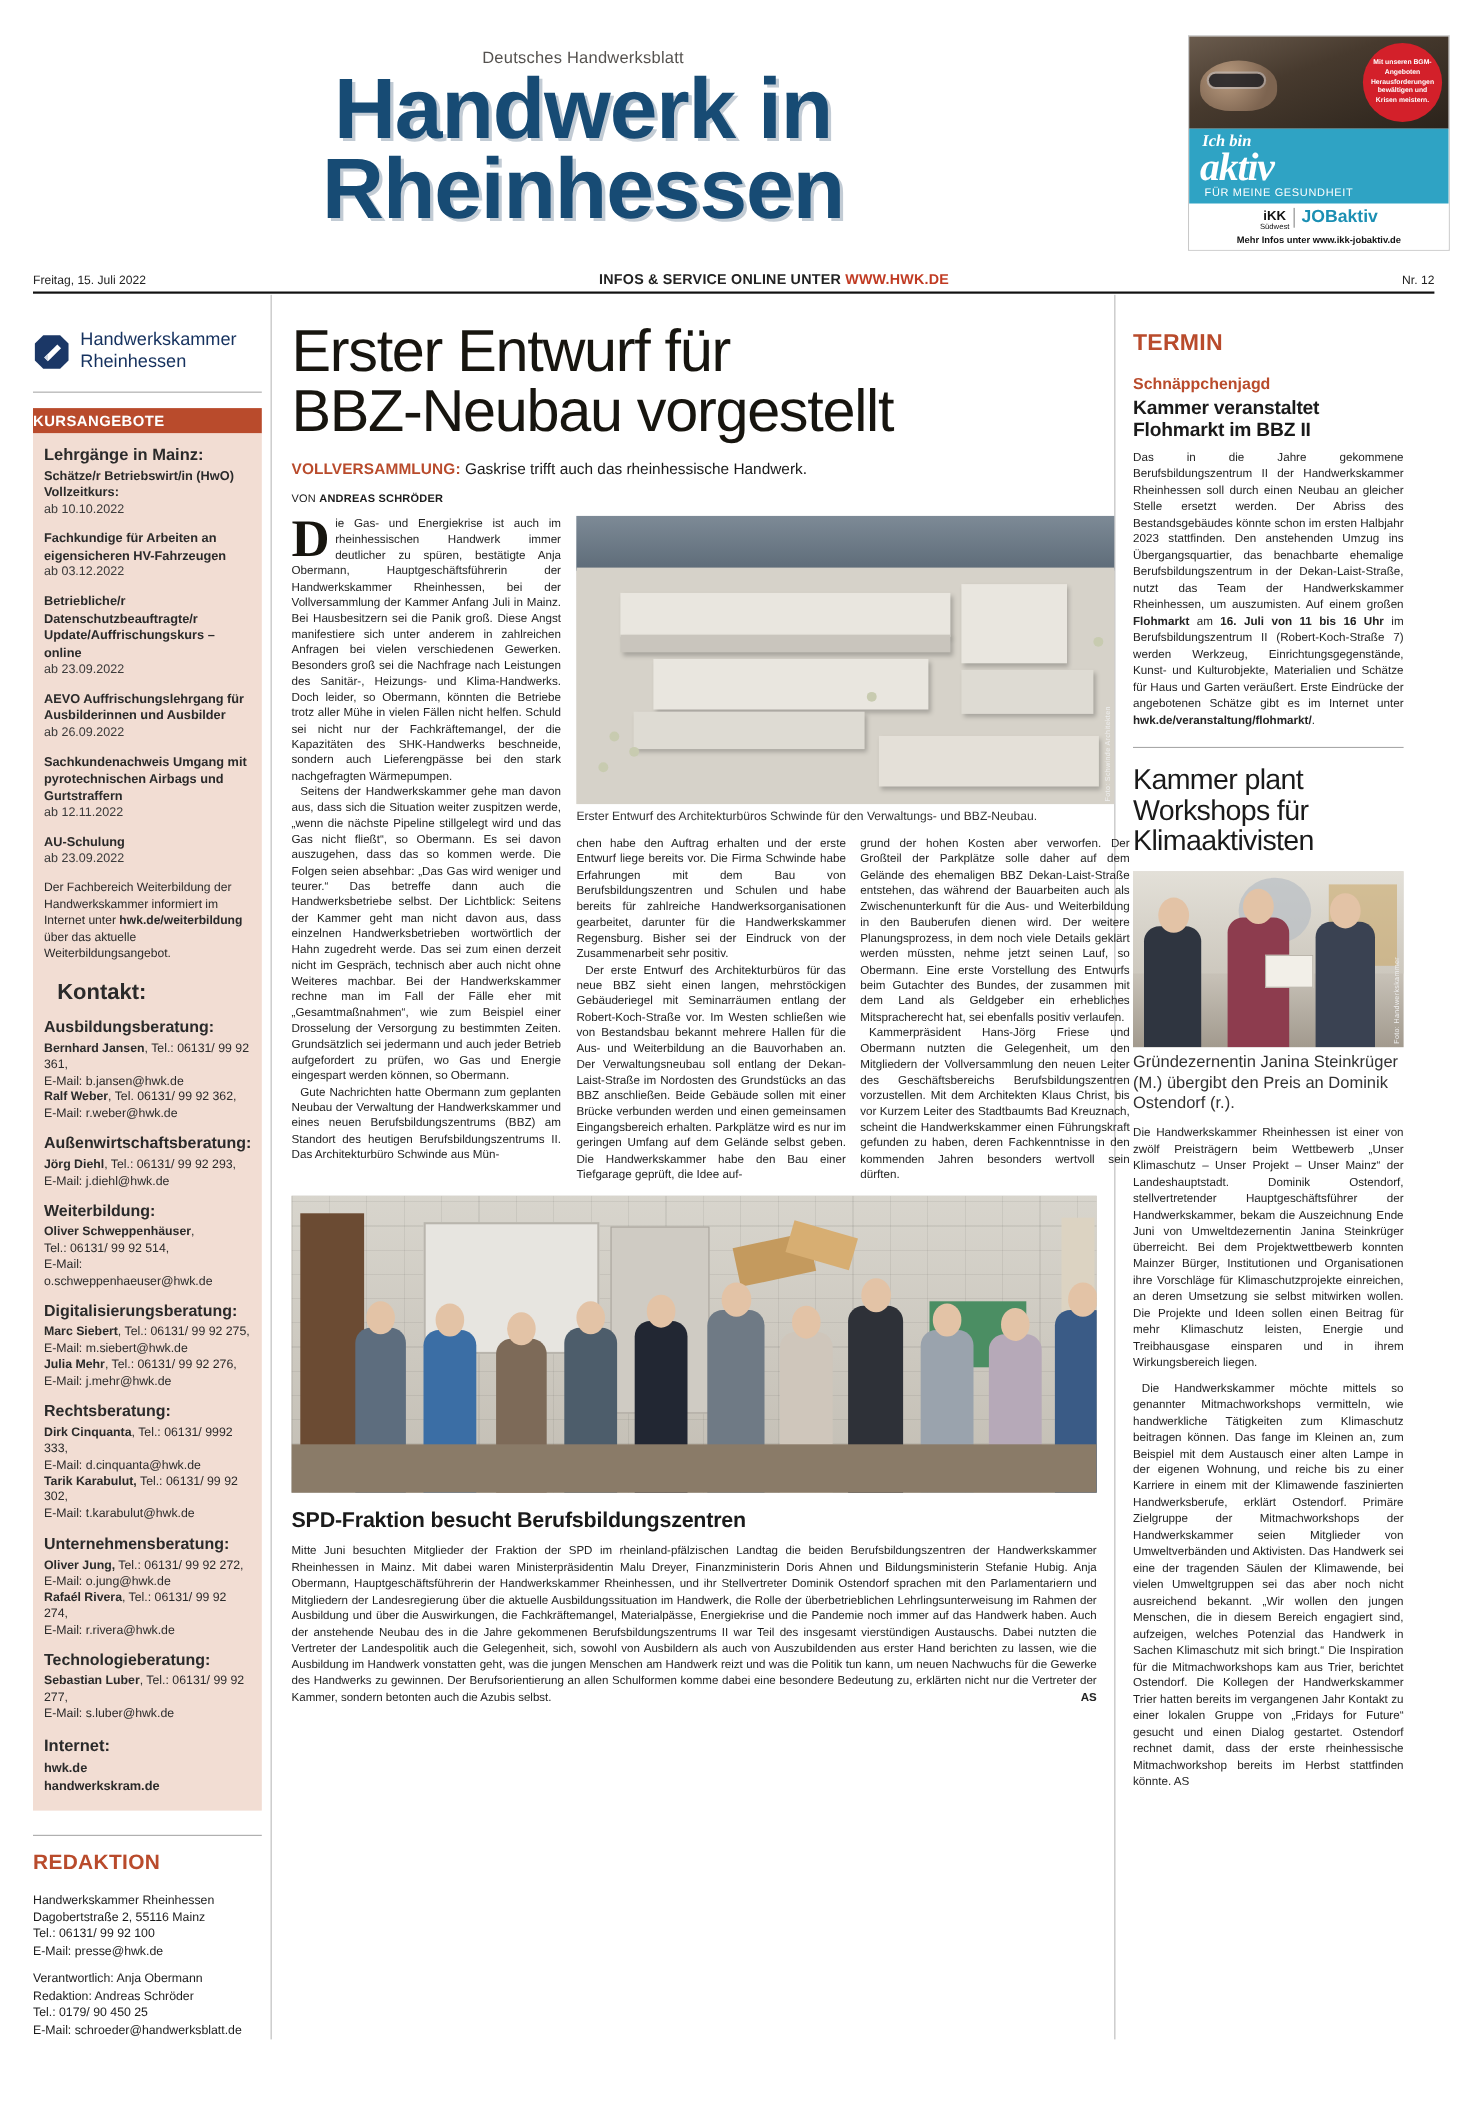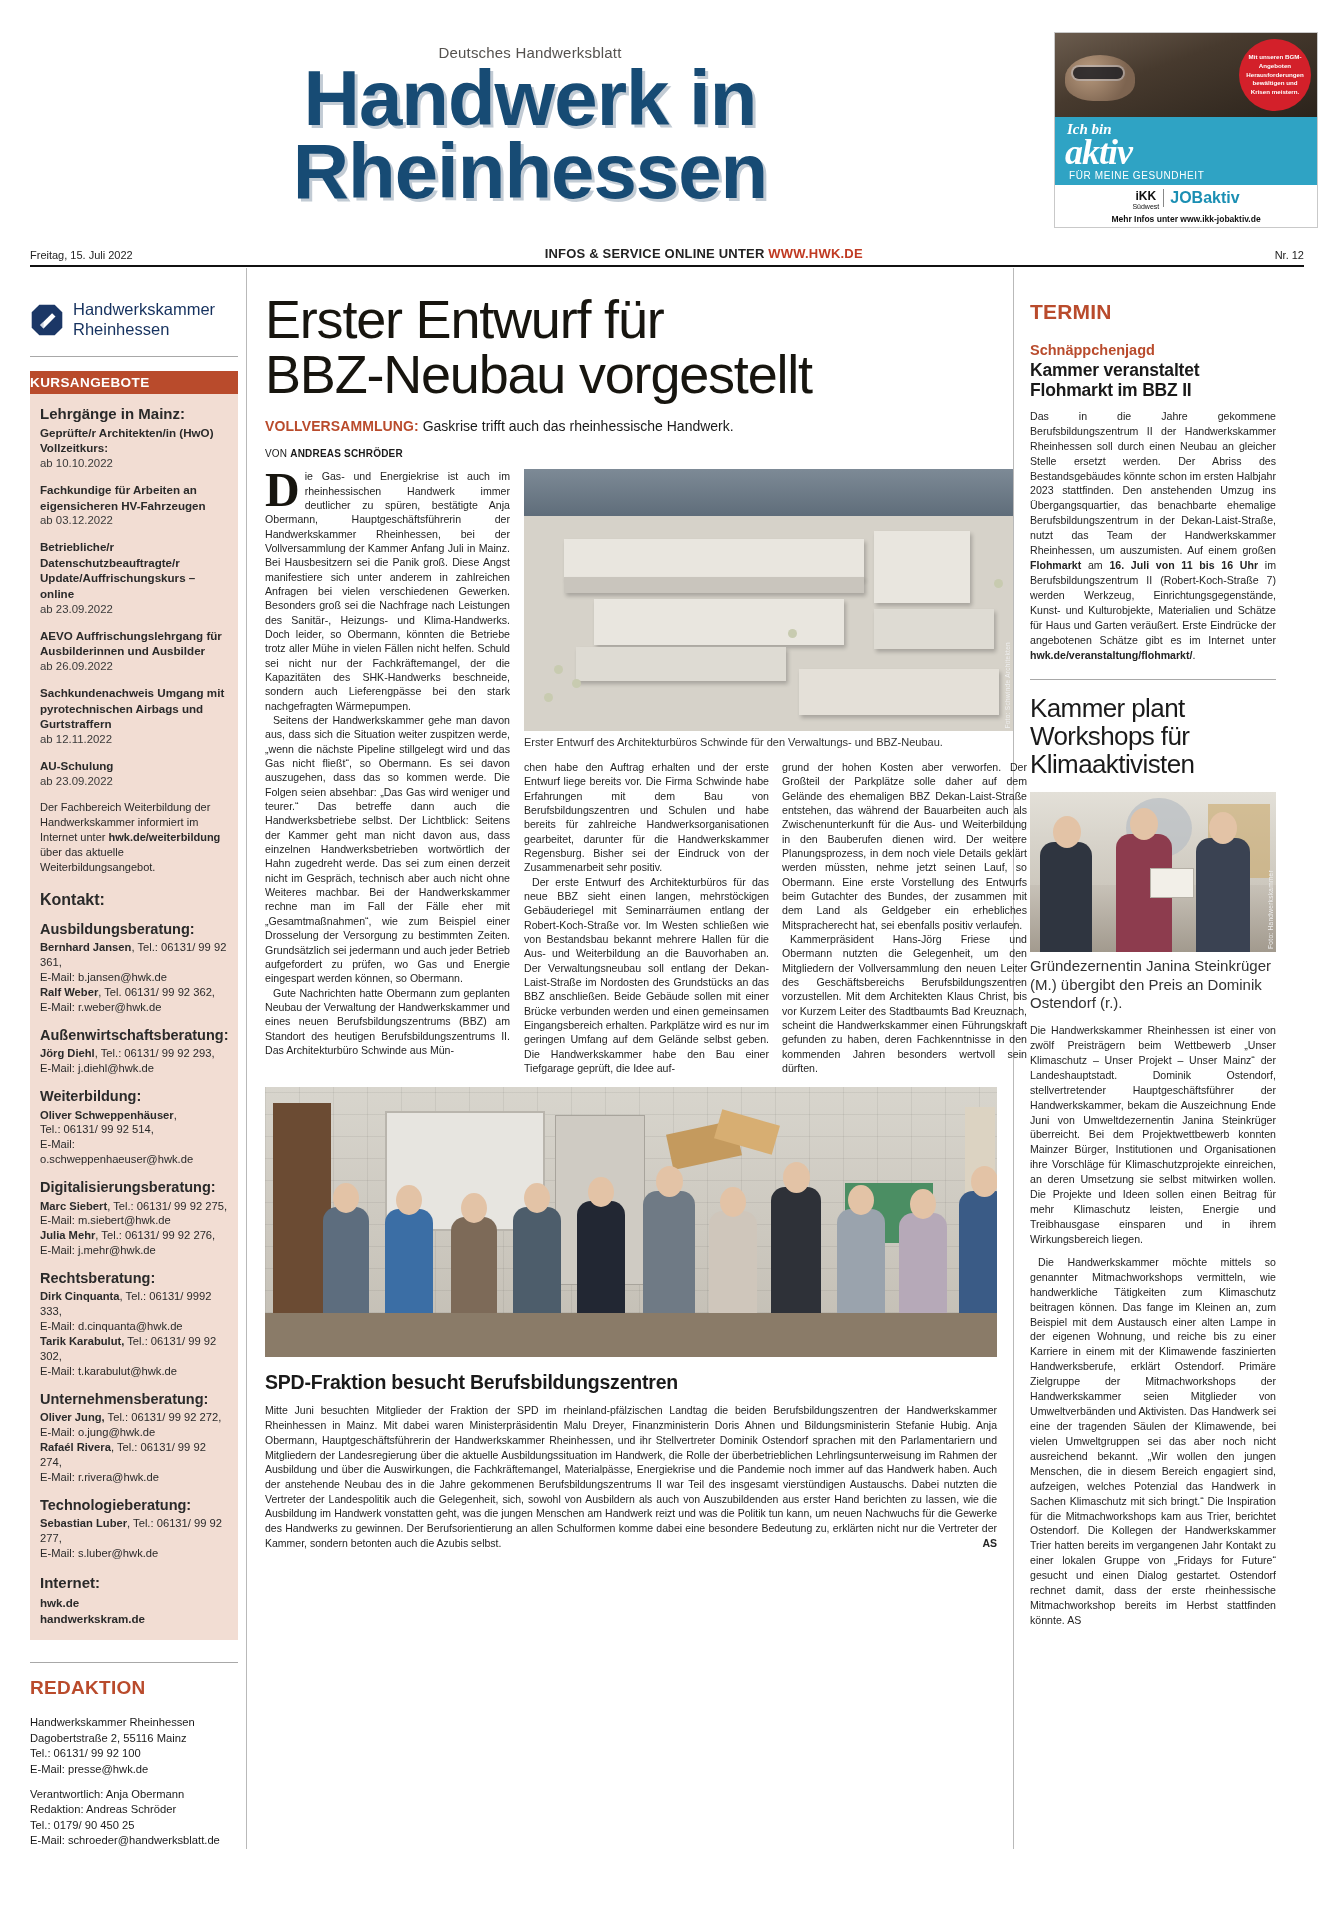"Ich bin" .ad-box { width: 264px -> 238px }
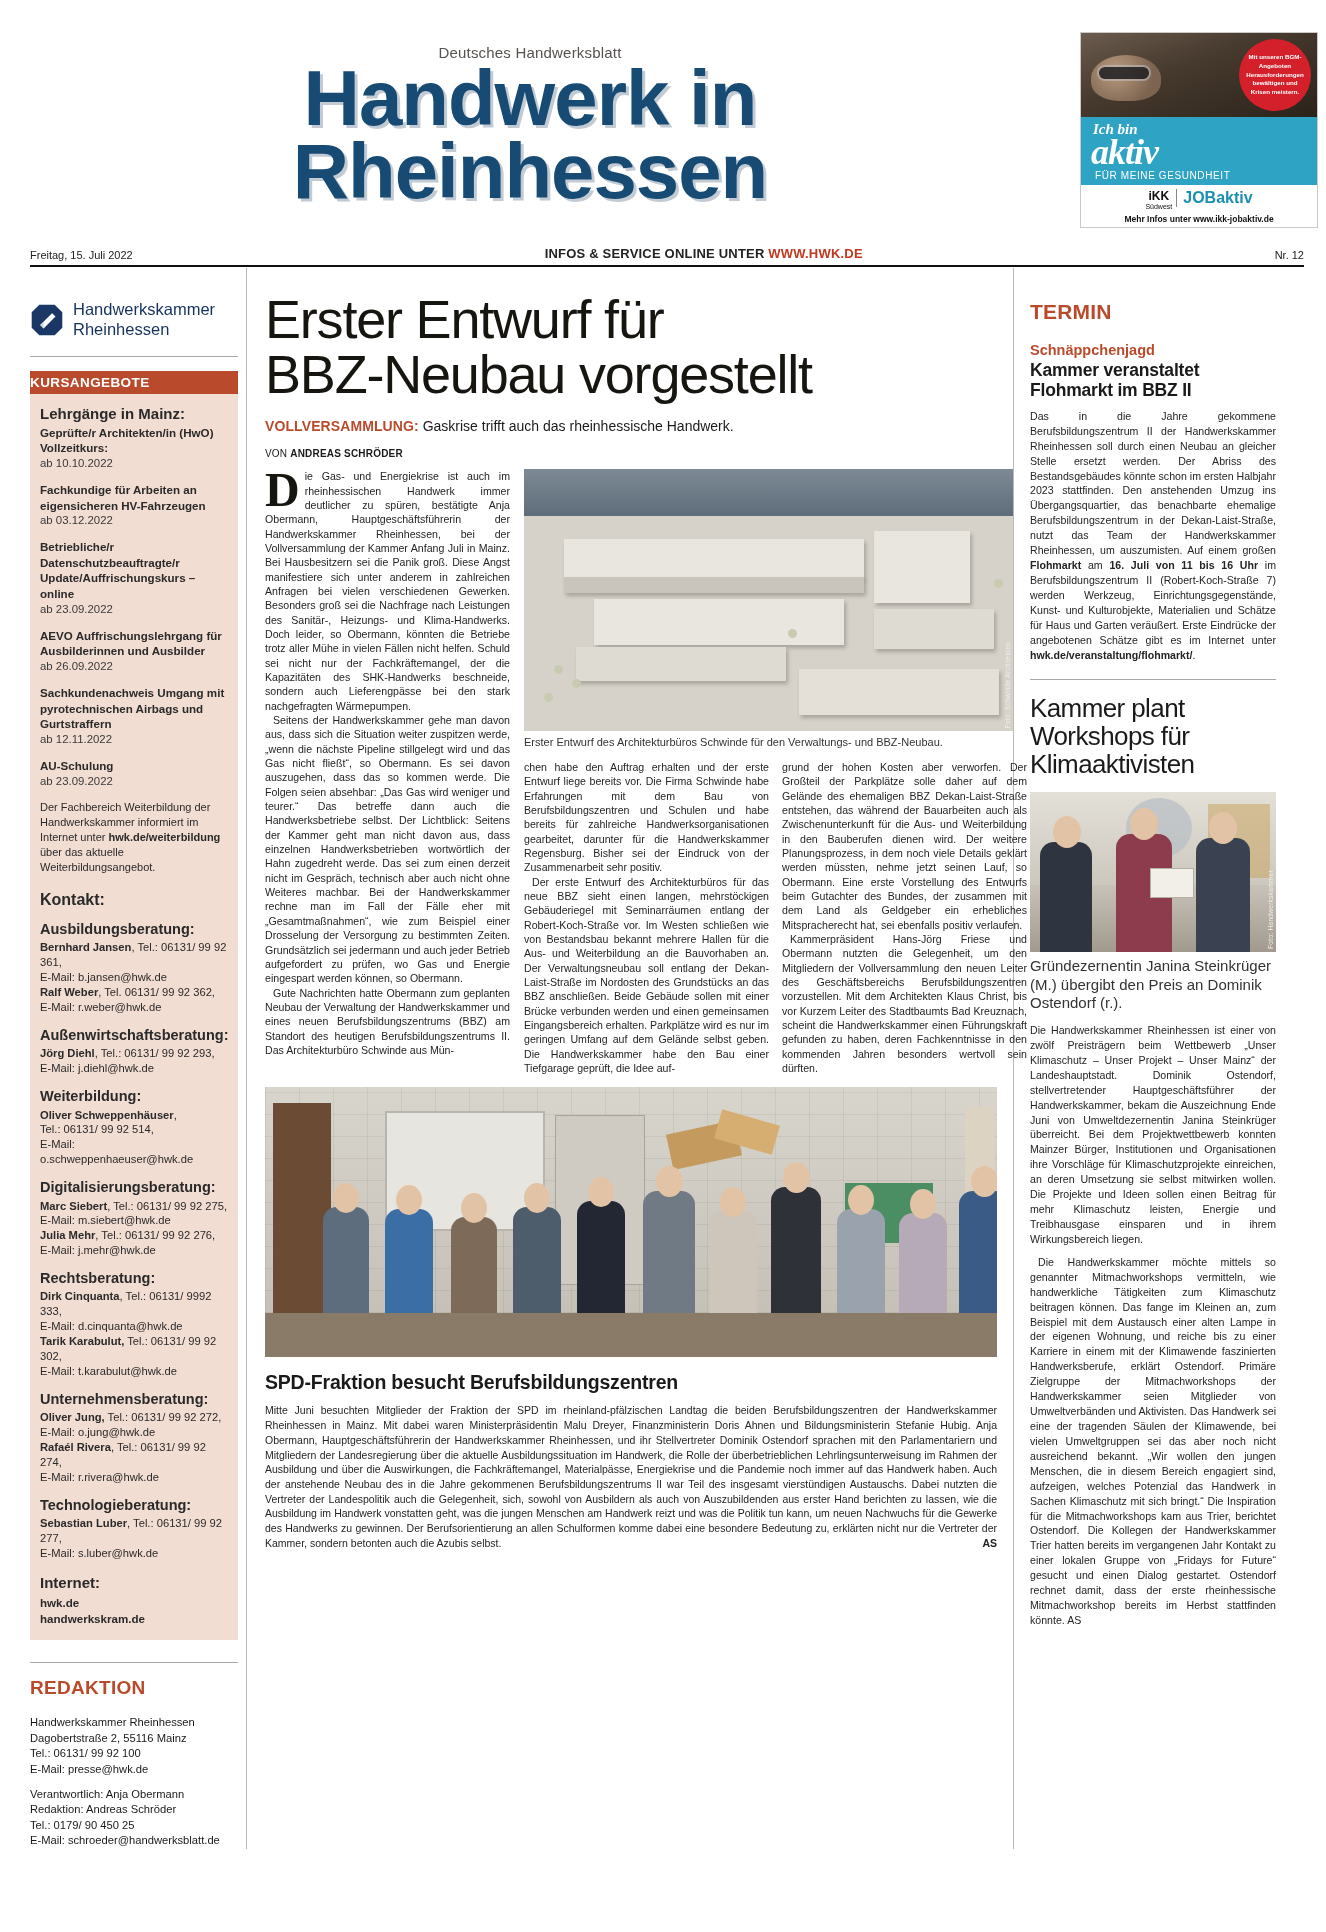"Geprüfte/r Architekten/in (HwO)" b { text: Geprüfte/r Architekten/in -> Schätze/r Betriebswirt/in }
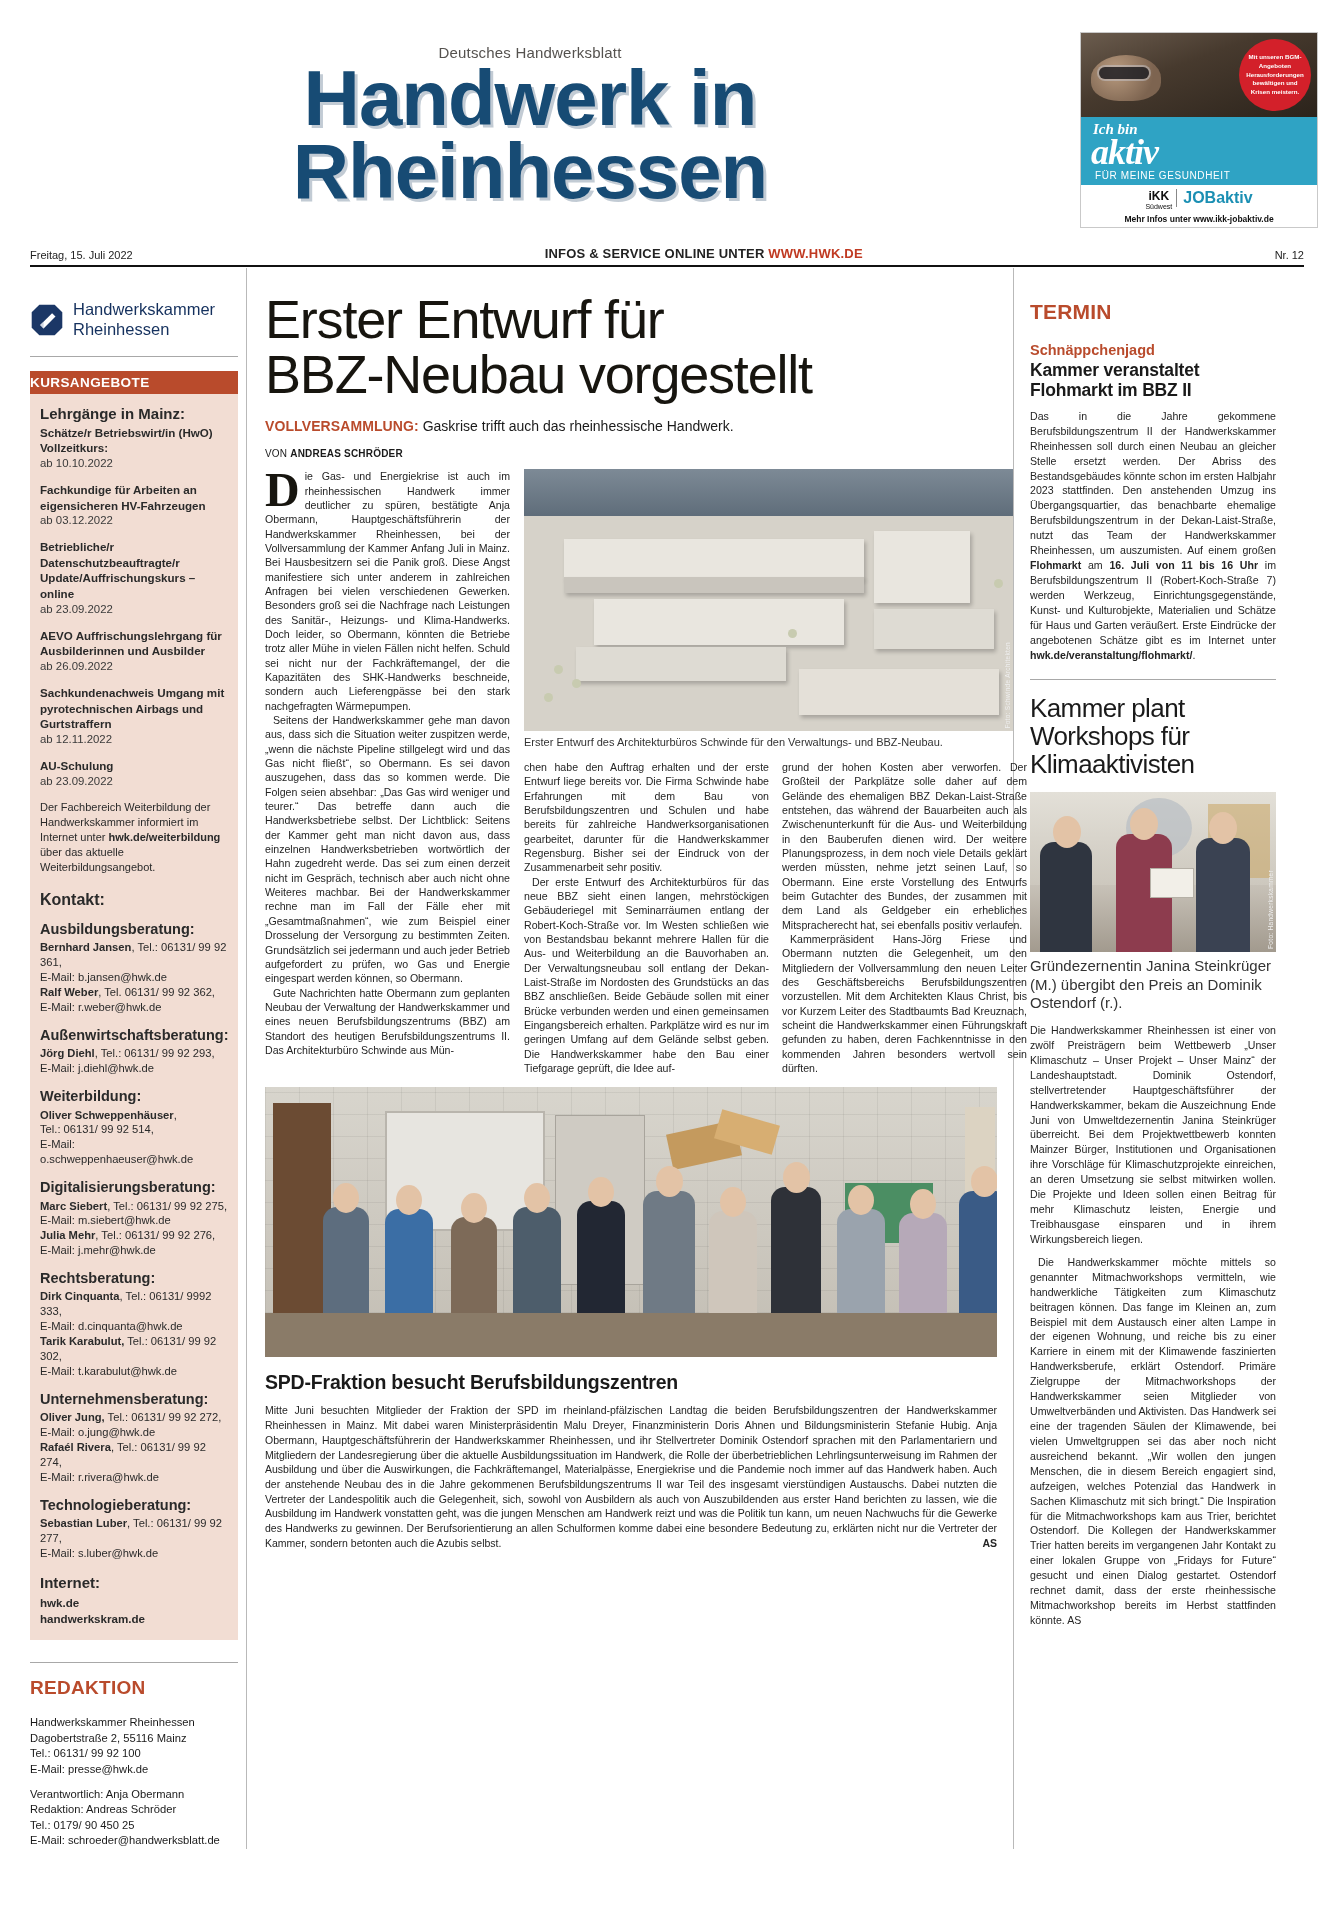"Kontakt:" .kontakt-h { font-size: 16px -> 20px; margin: 14px 0 10px -> 14px 12px 10px }
